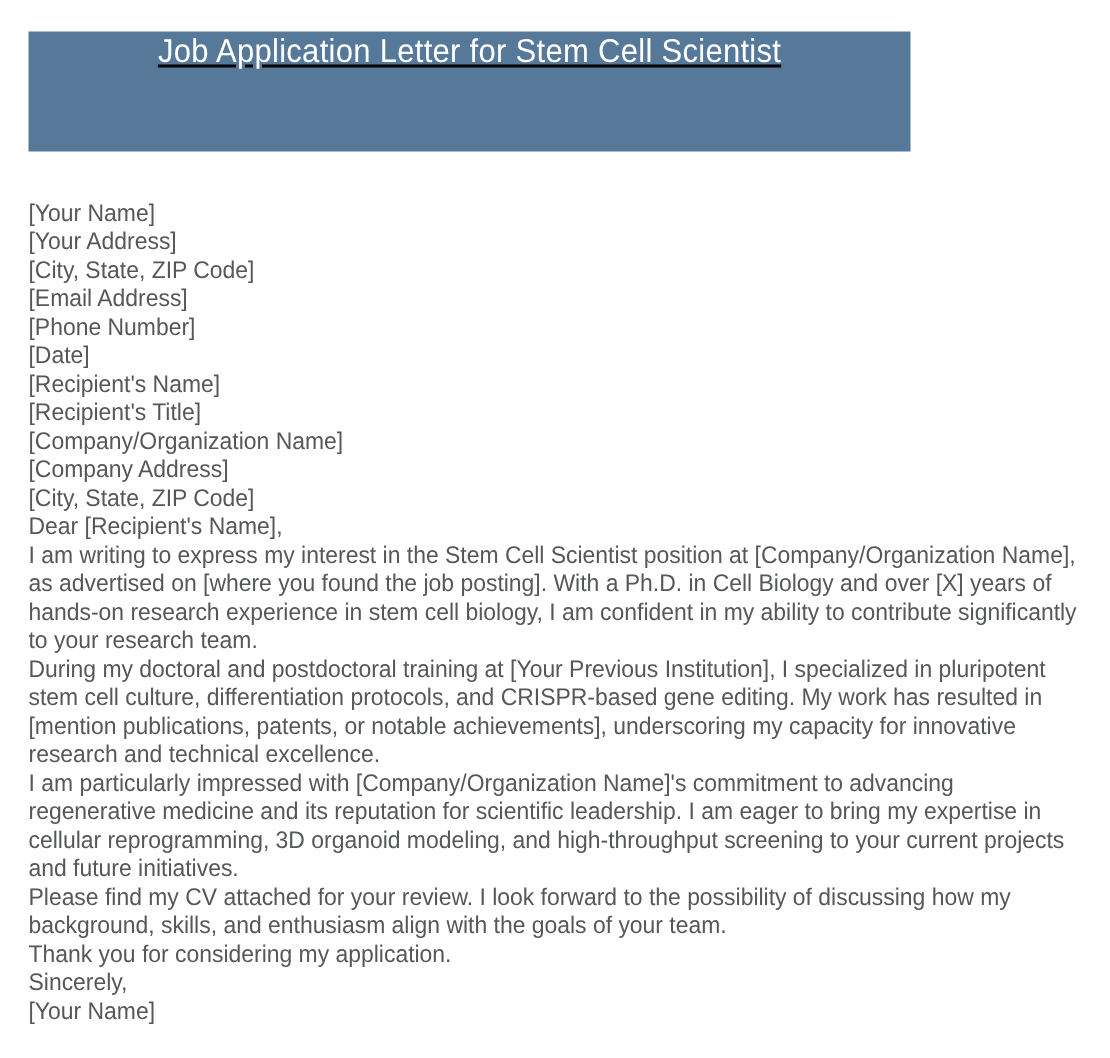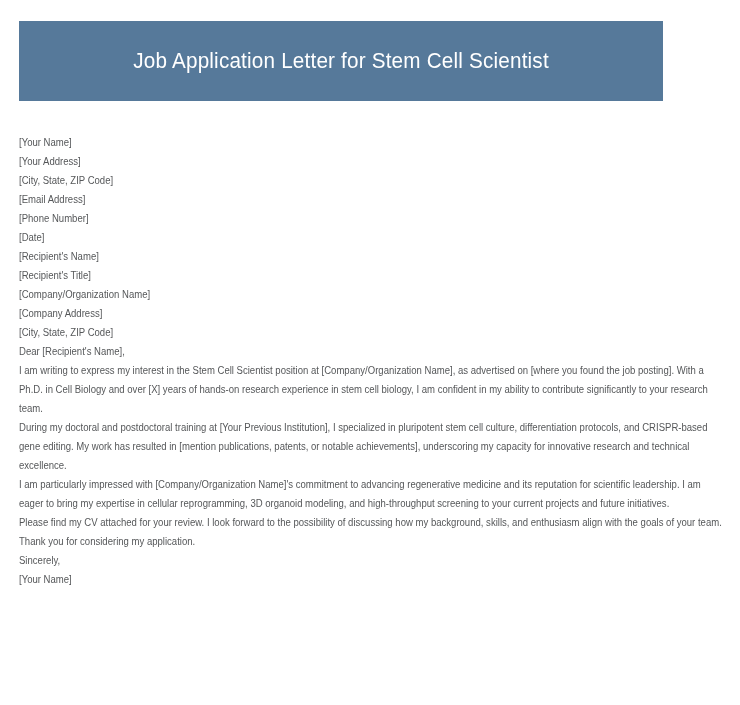"Job Application Letter for Stem" .header-band { align-items: center -> none; text-decoration: none -> underline; width: 644px -> 588px }
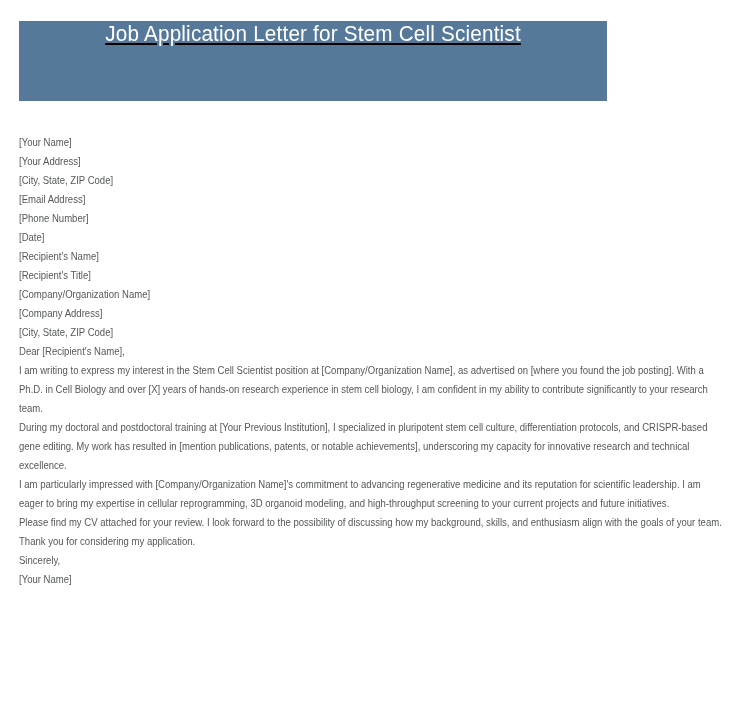"[Your Name]" .letter-body { font-size: 10px -> 16px }
